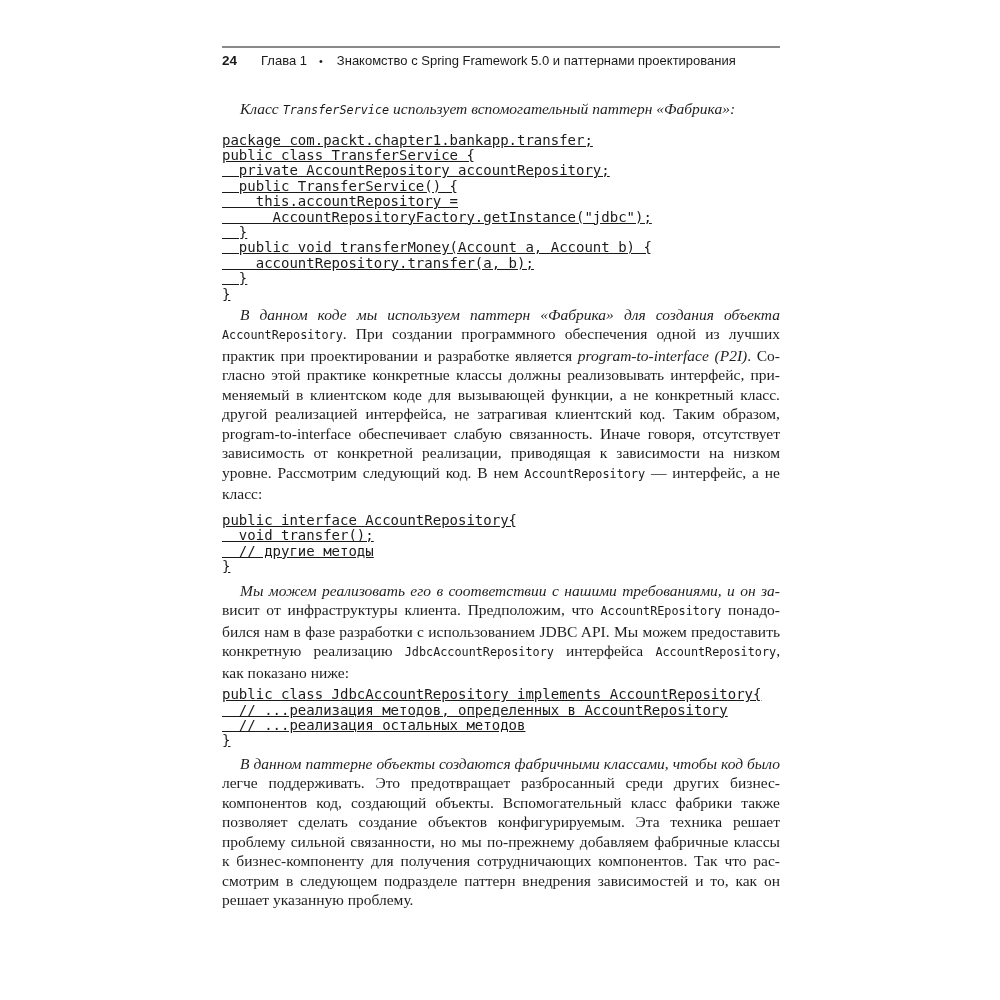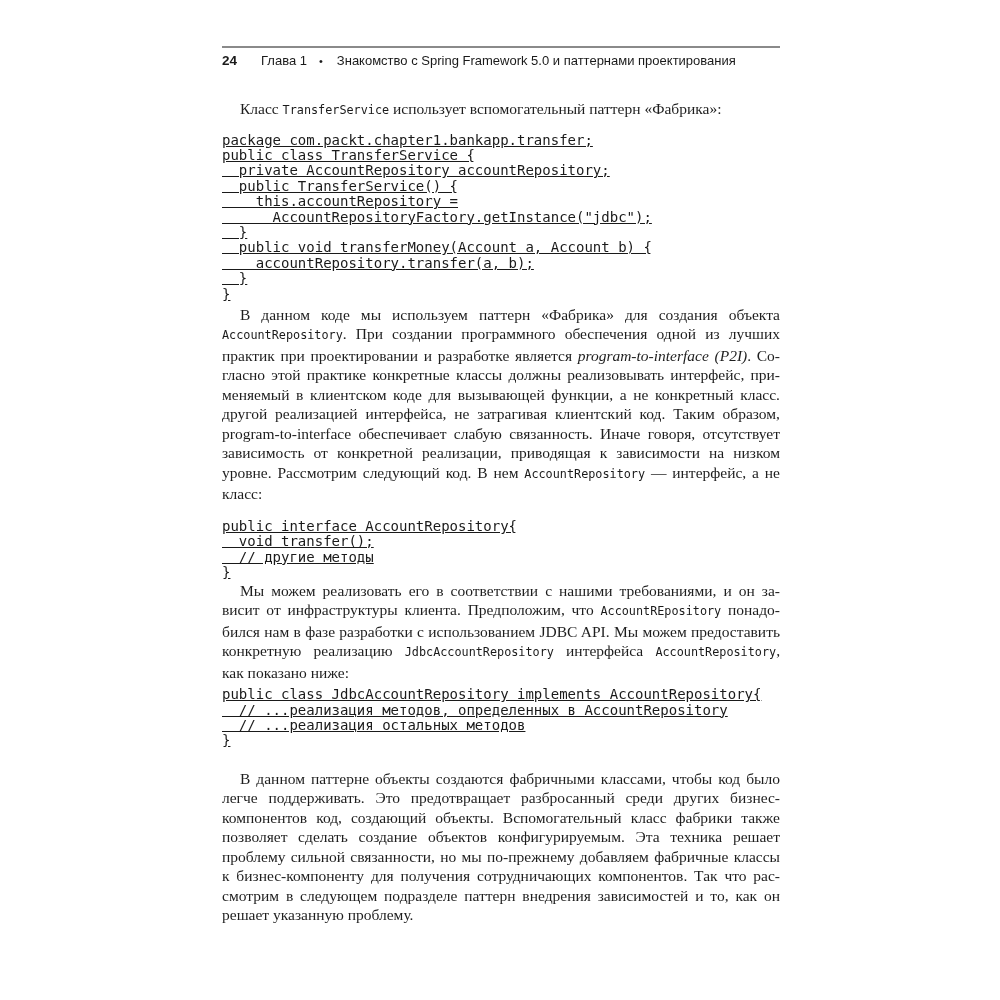"Класс TransferService использует" .line.indent { font-style: none -> italic }
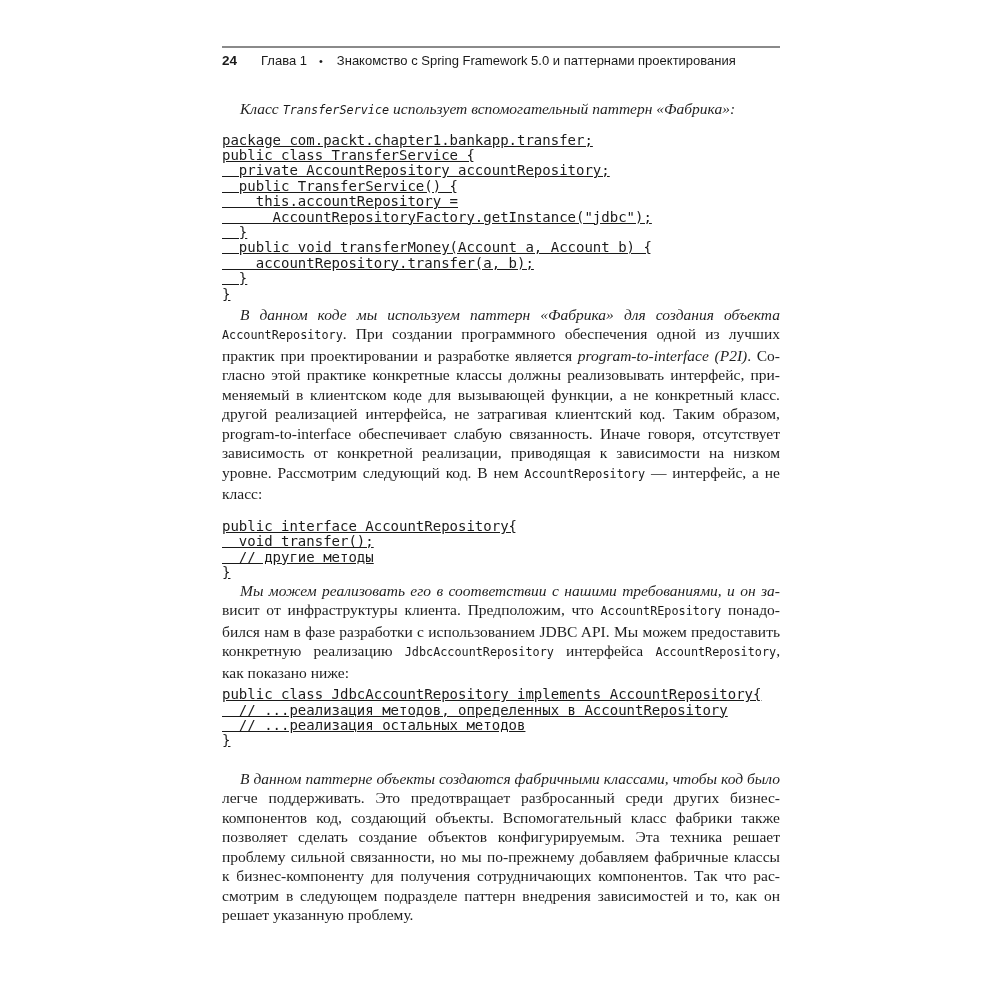"public interface AccountRepository{" .b3 { margin-top: 15px -> 9px }
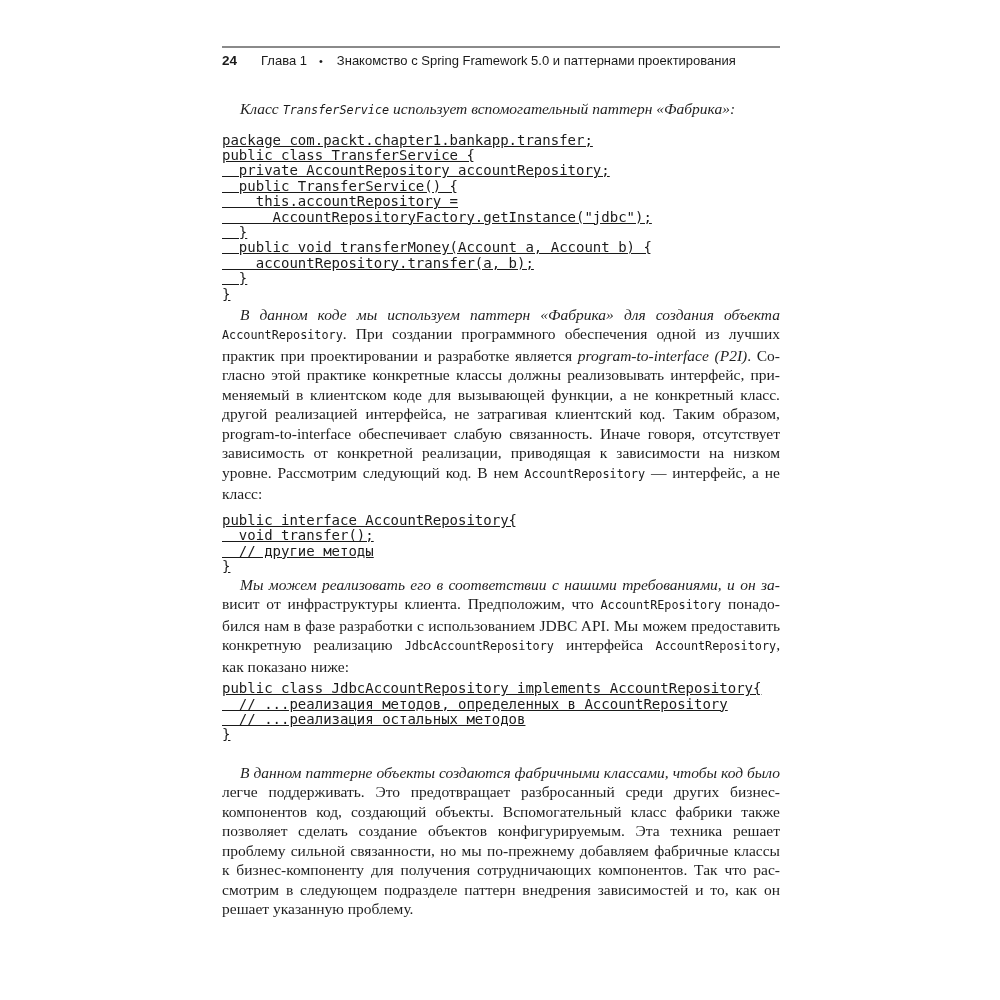"Мы можем реализовать его в" .b4 { margin-top: 0 -> 6px }
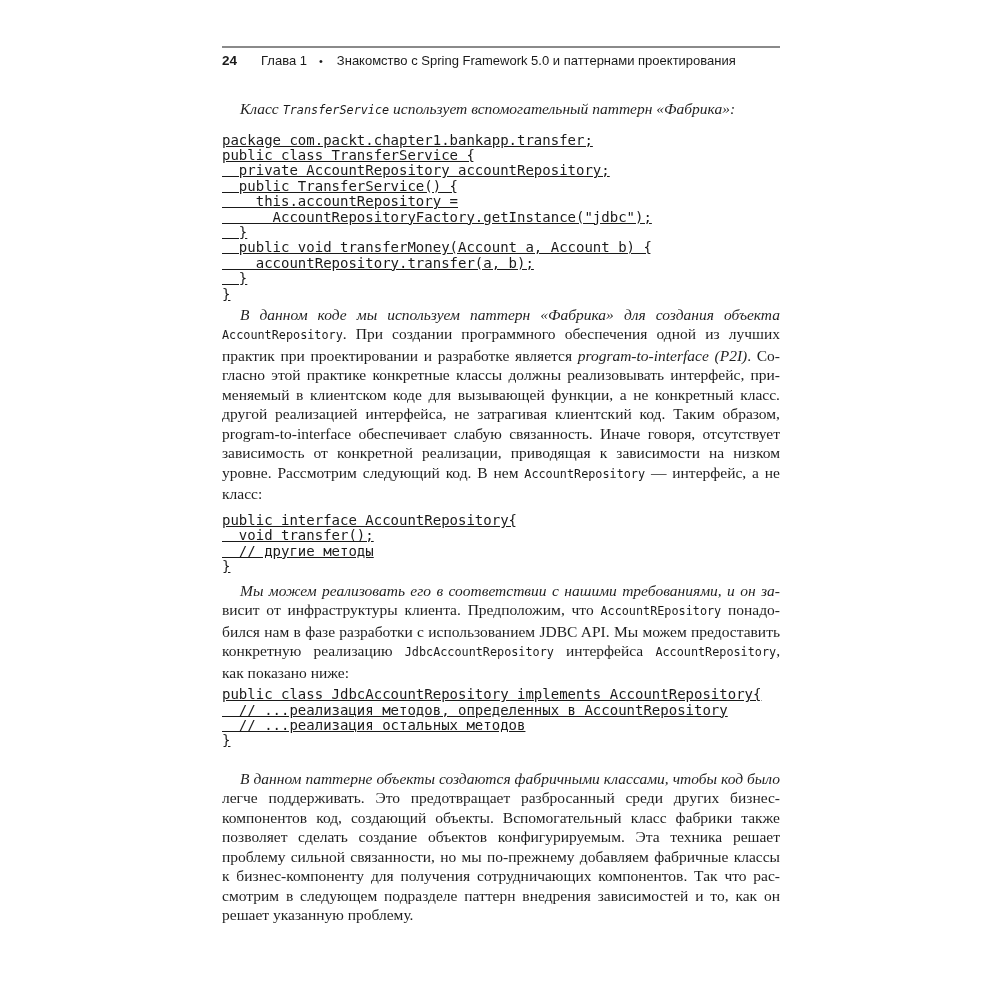"В данном паттерне объекты создаются" .b6 { margin-top: 20px -> 5px }
